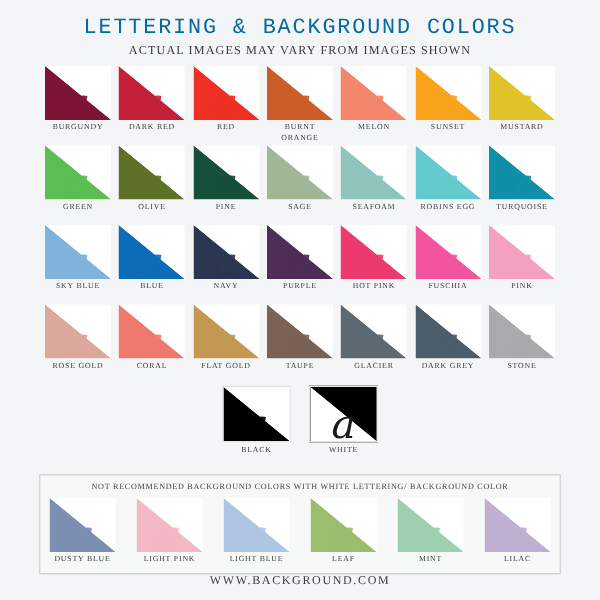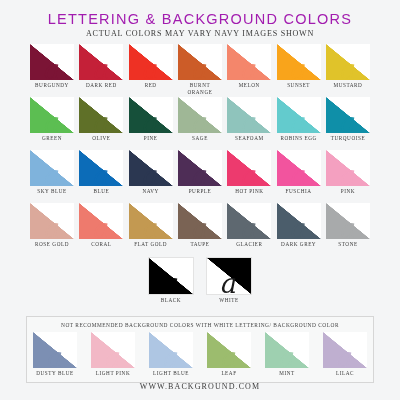"LETTERING & BACKGROUND COLORS" .title { color: #a21caf -> #0369a1; font-family: Liberation Sans, sans-serif -> Liberation Mono, monospace }
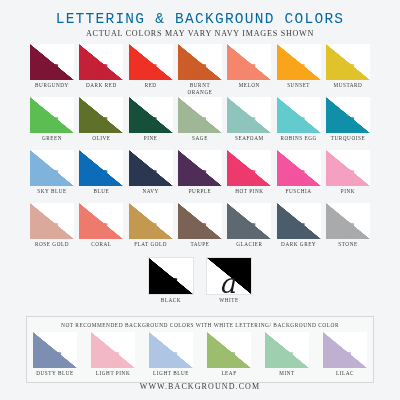"ACTUAL COLORS MAY VARY NAVY" div.subtitle { text: COLORS MAY VARY NAVY -> IMAGES MAY VARY FROM }
